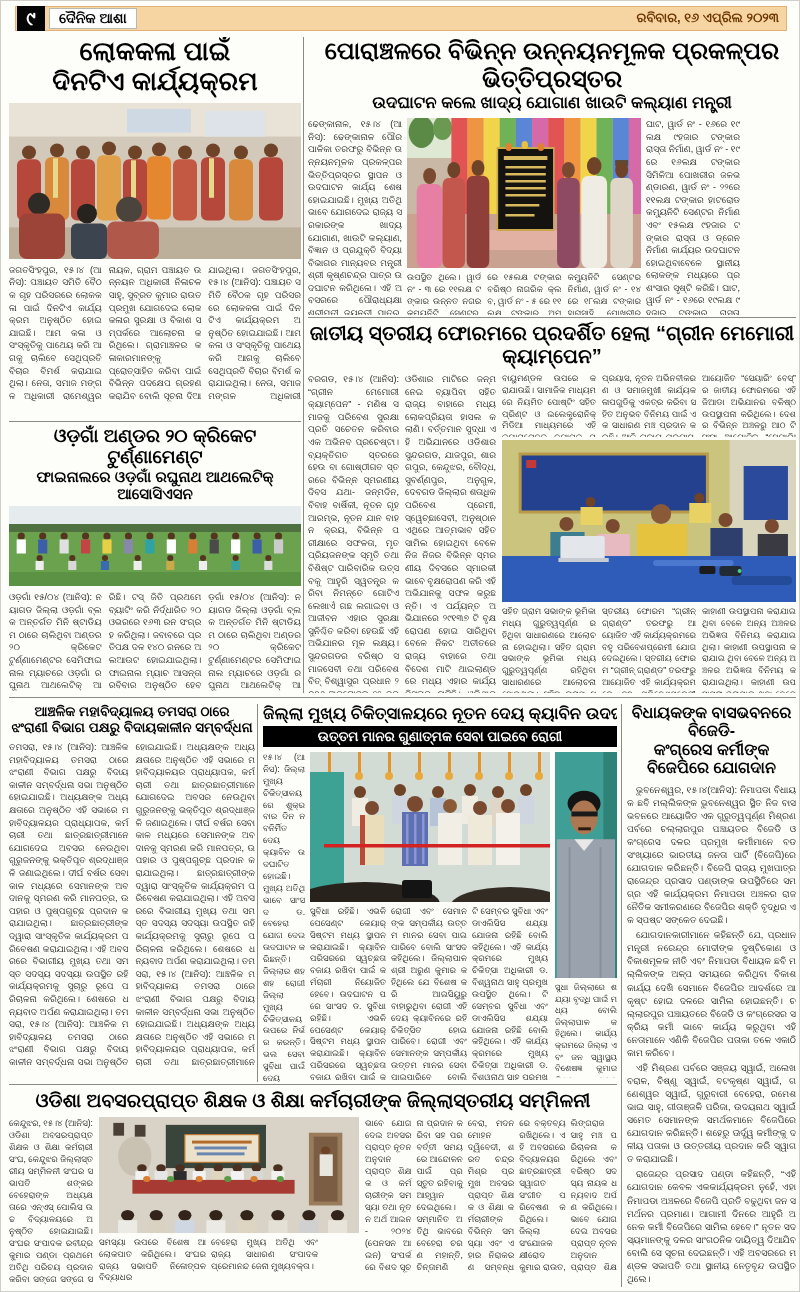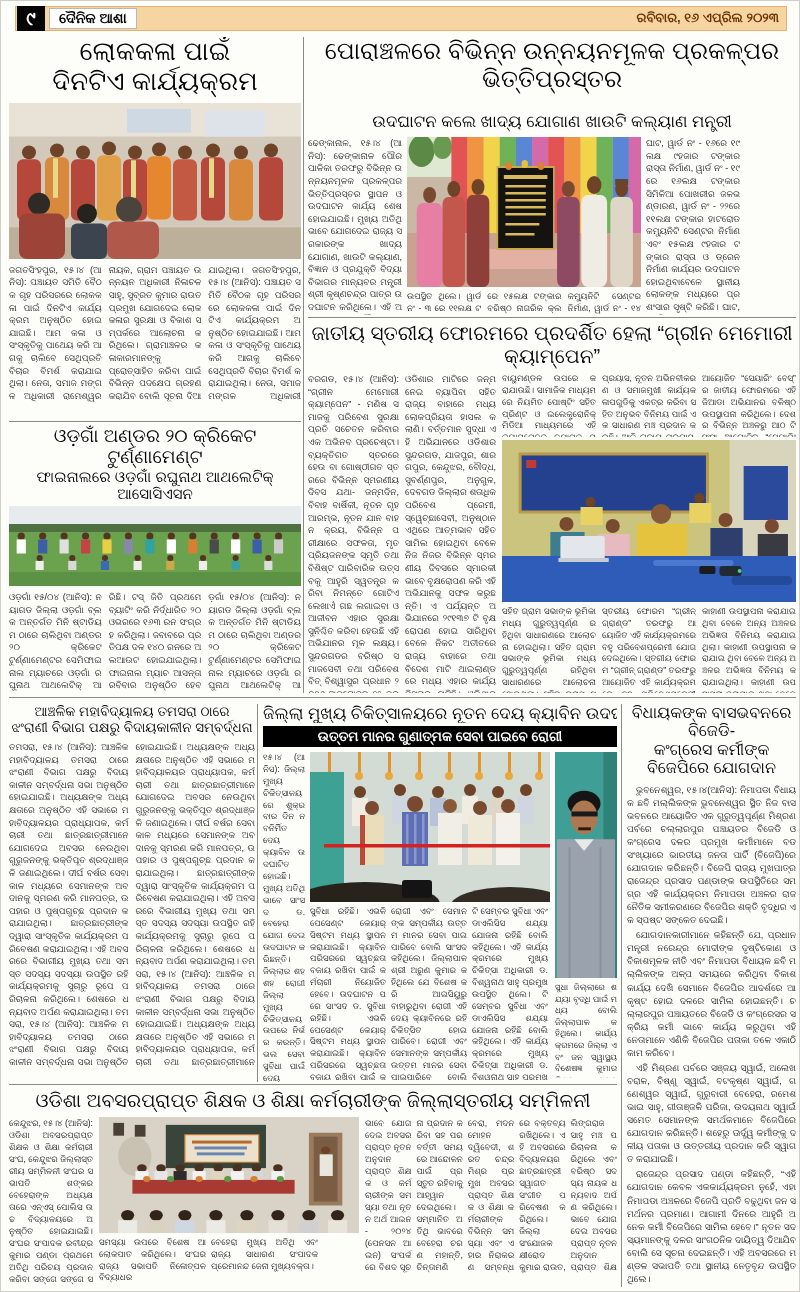"ଲୋକକଳା ପାଇଁ" .hl { font-weight: 400 -> 700 }
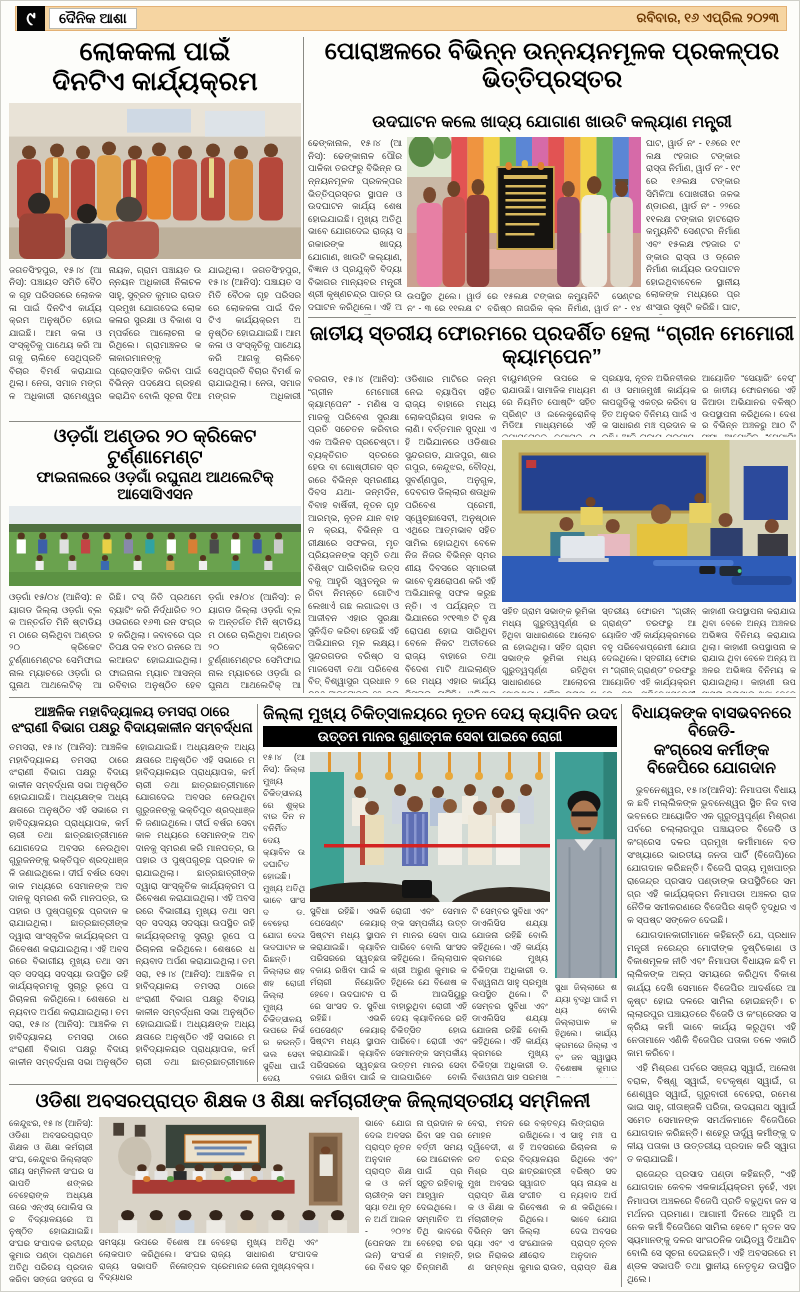"ଉଦଘାଟନ କଲେ ଖାଦ୍ୟ ଯୋଗାଣ ଖାଉଟି" div.hl { margin-top: 20px -> 1px }
